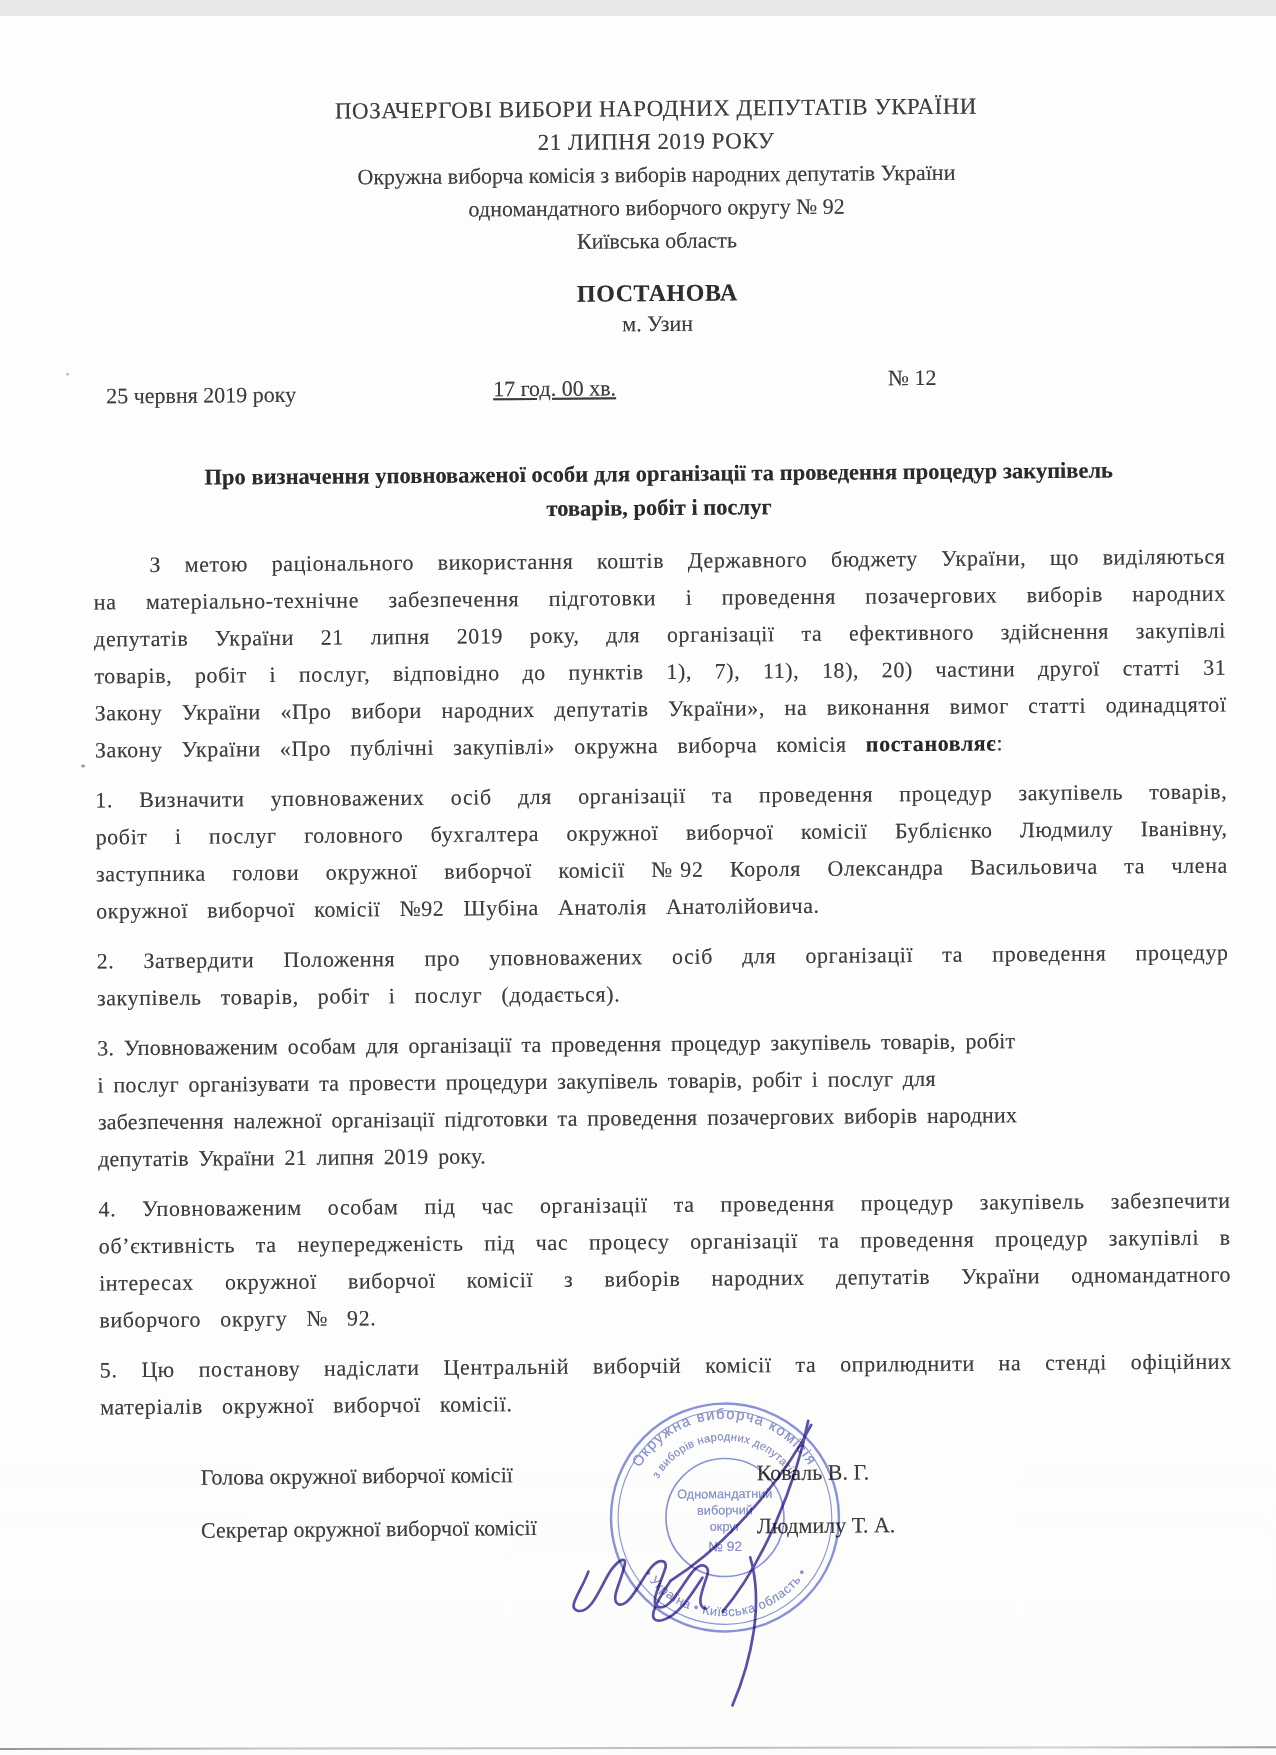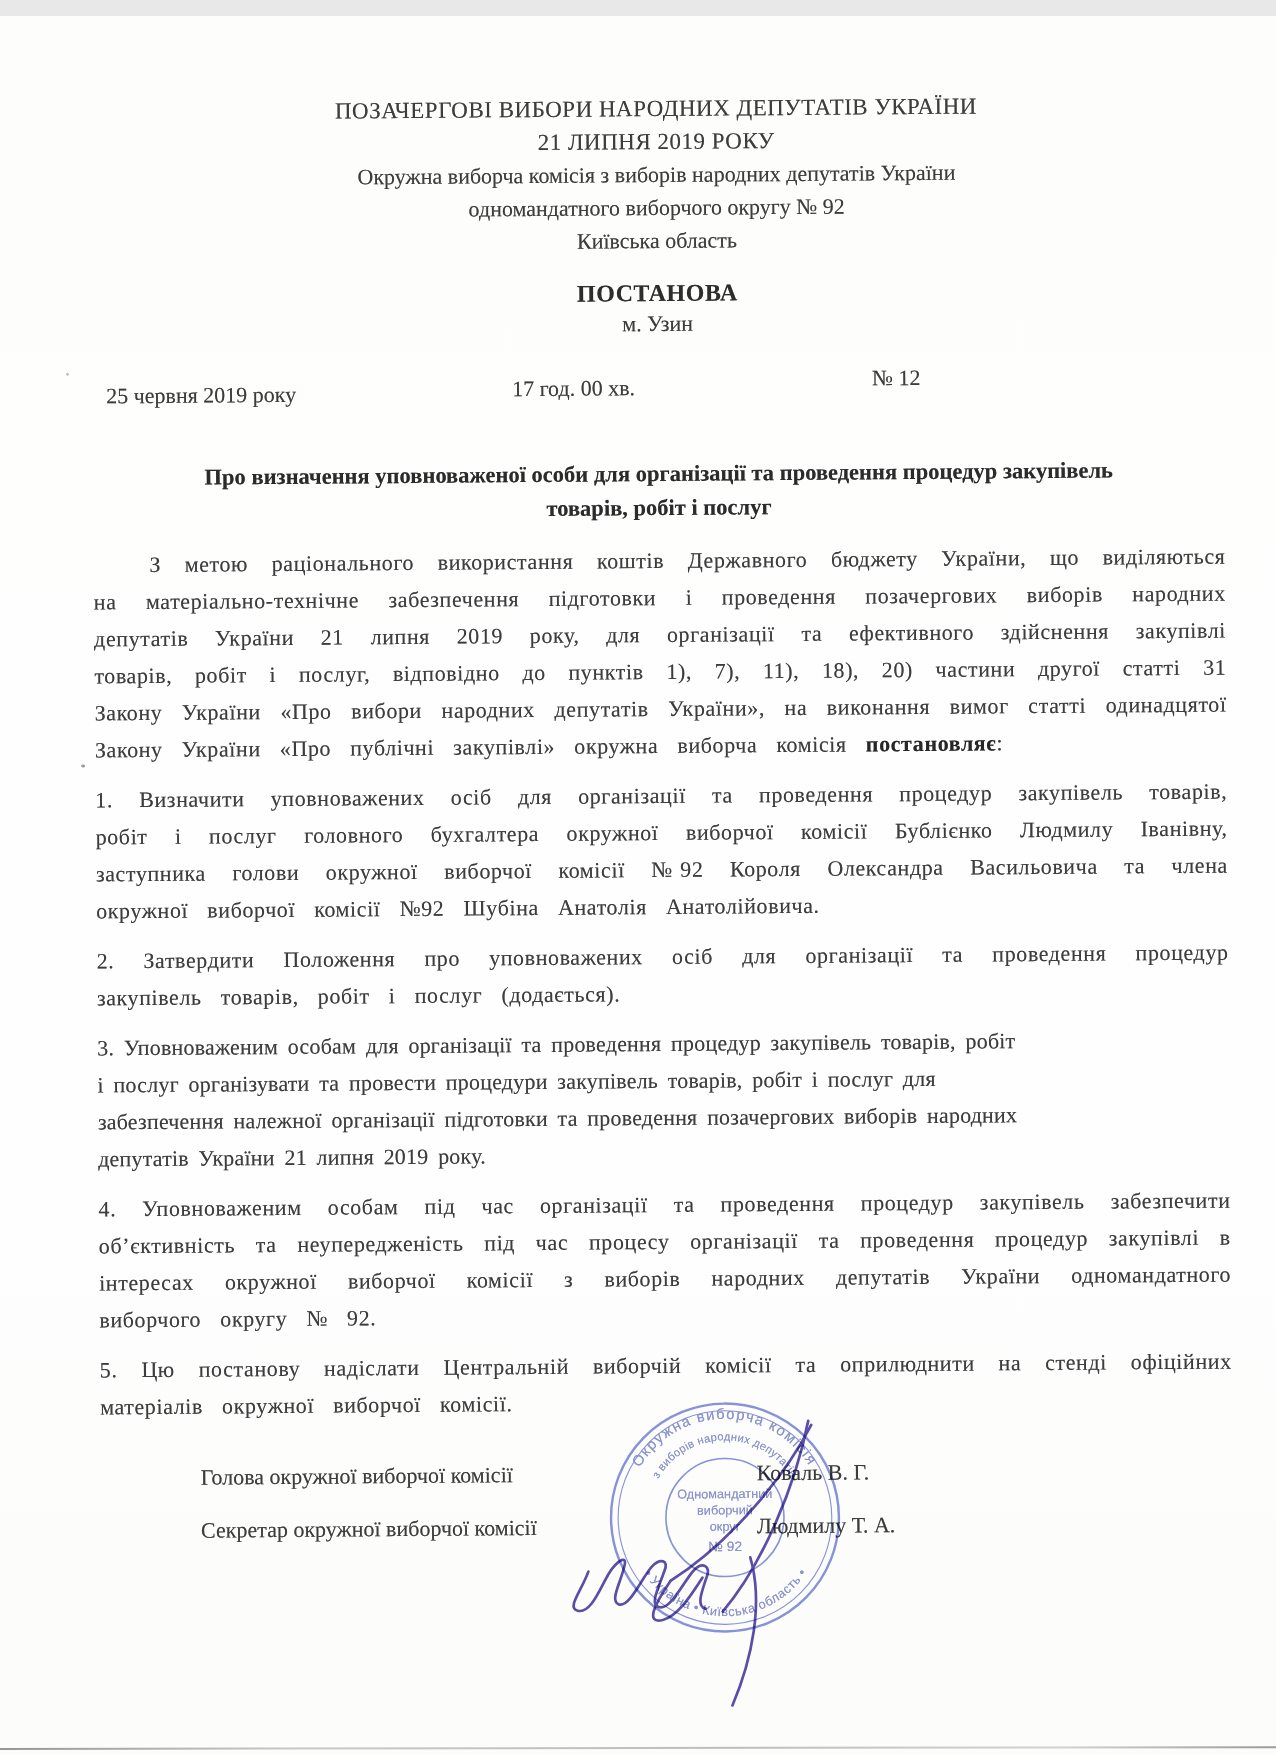"17 год. 00 хв." .meta-time { left: 420px -> 401px; text-decoration: none -> underline }
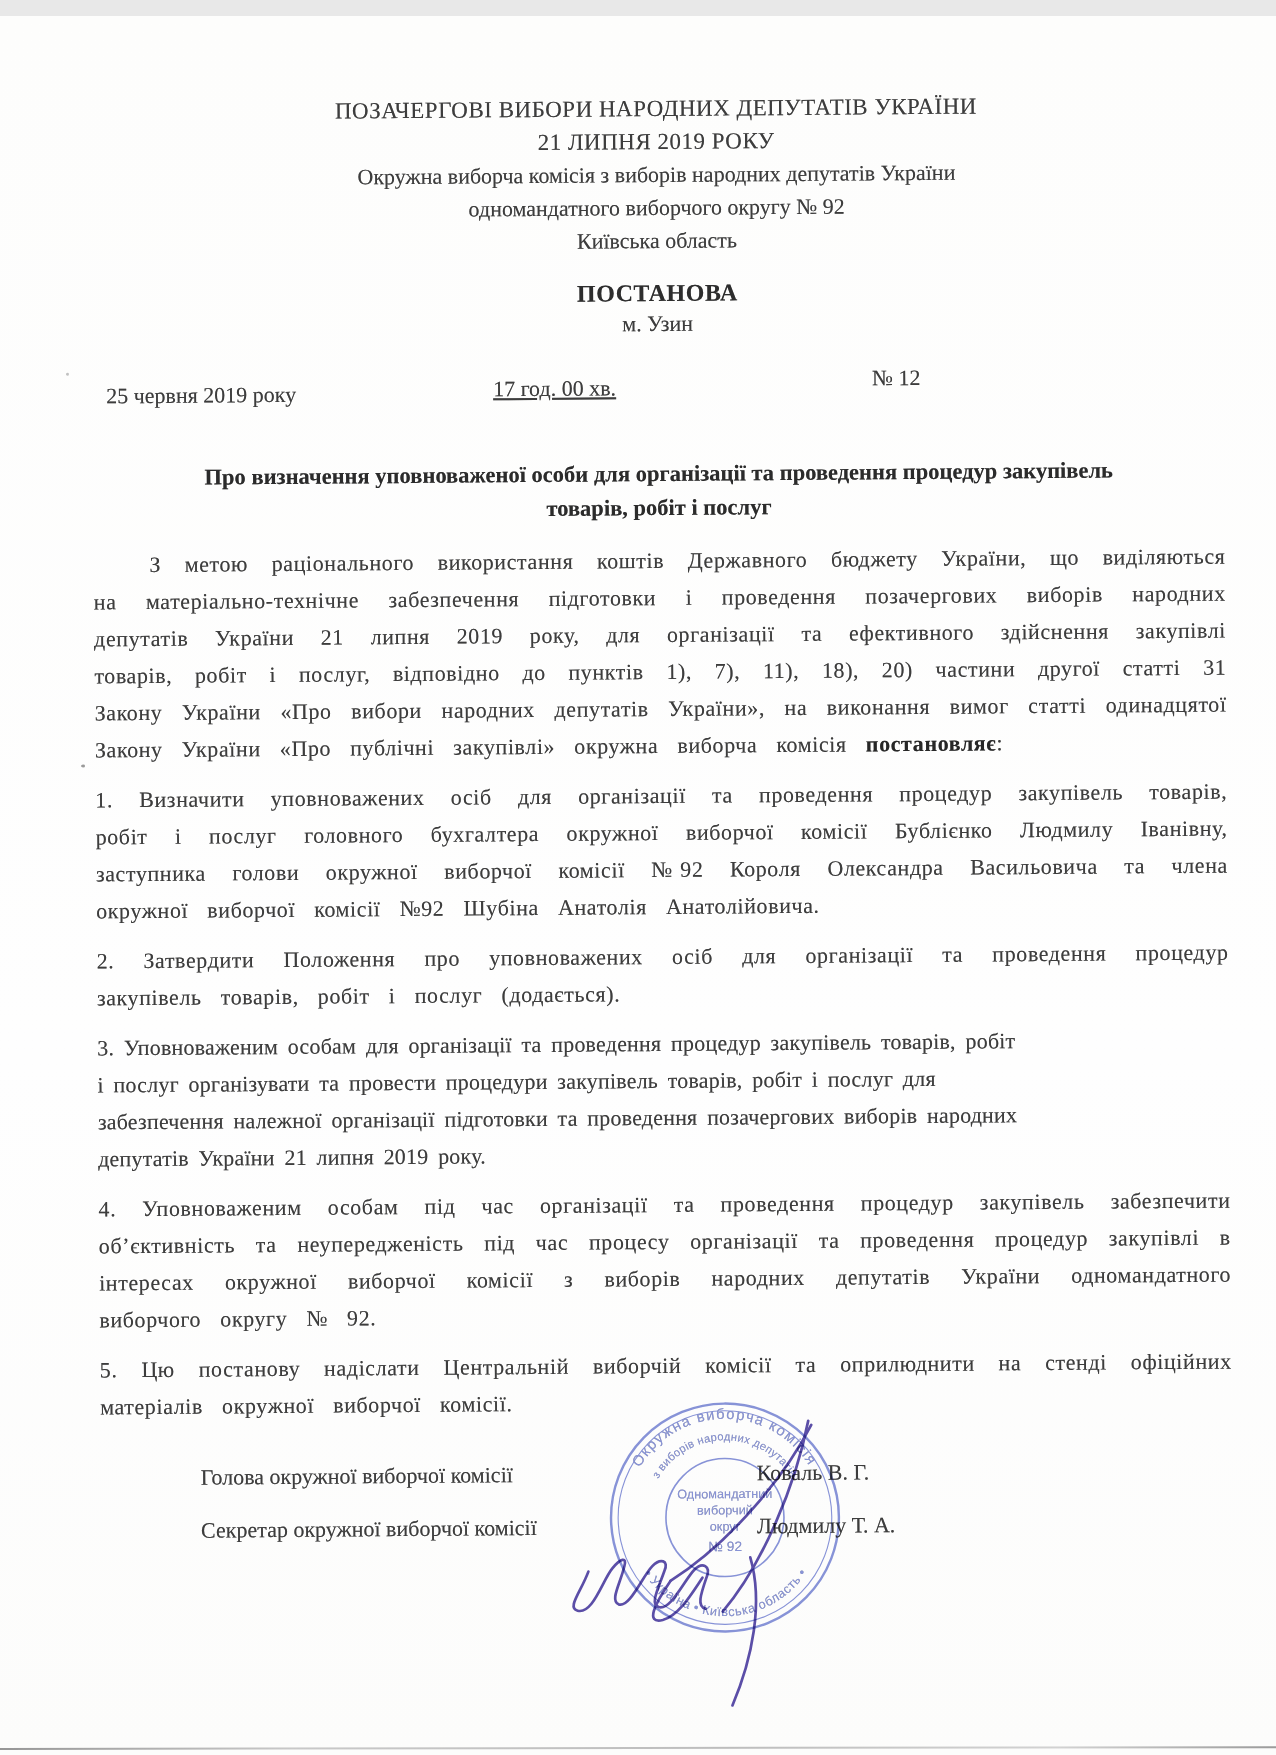"№ 12" .meta-number { left: 780px -> 796px }
